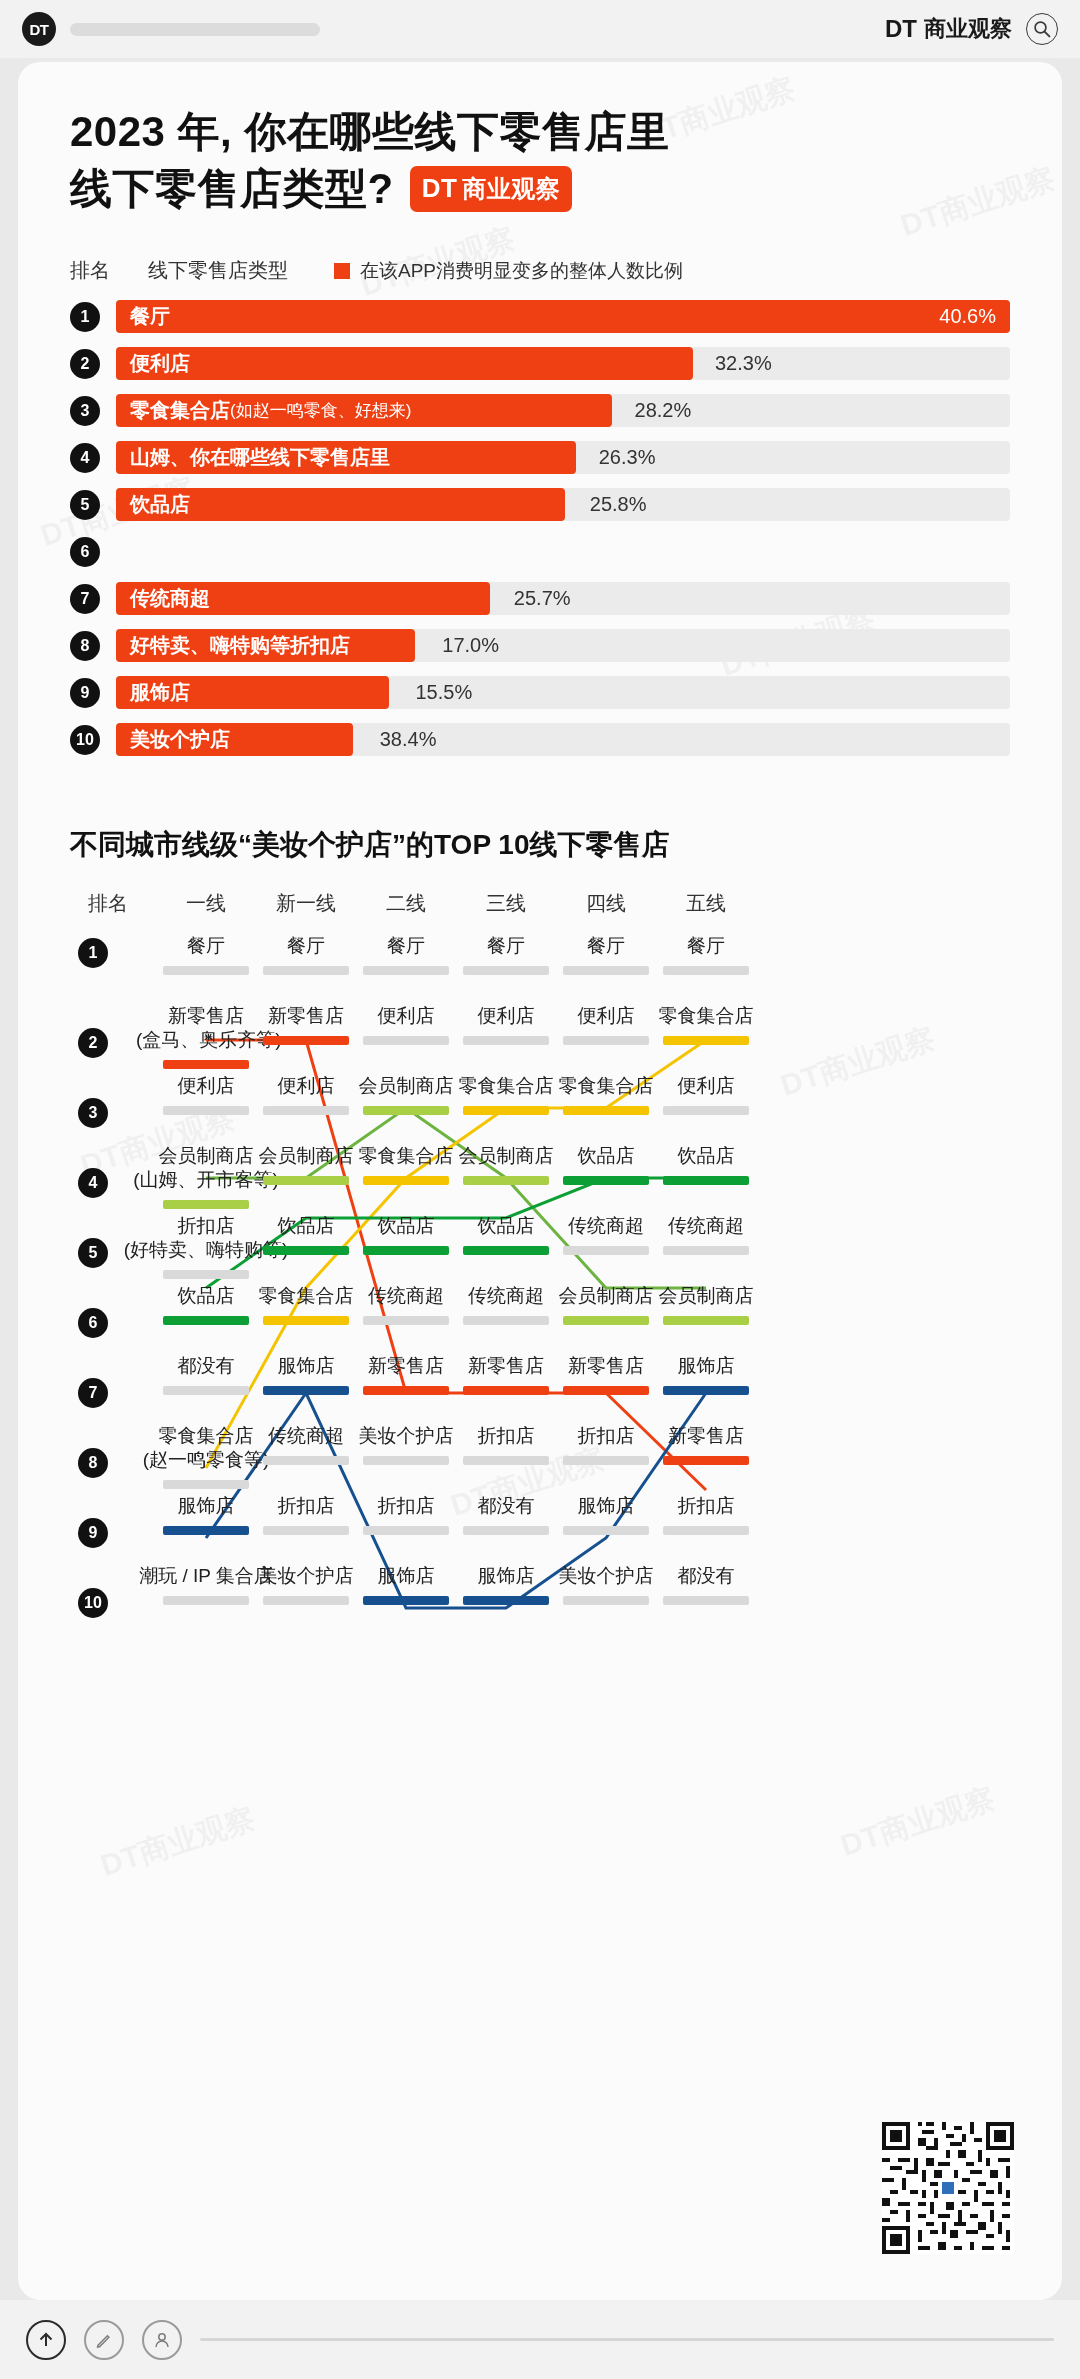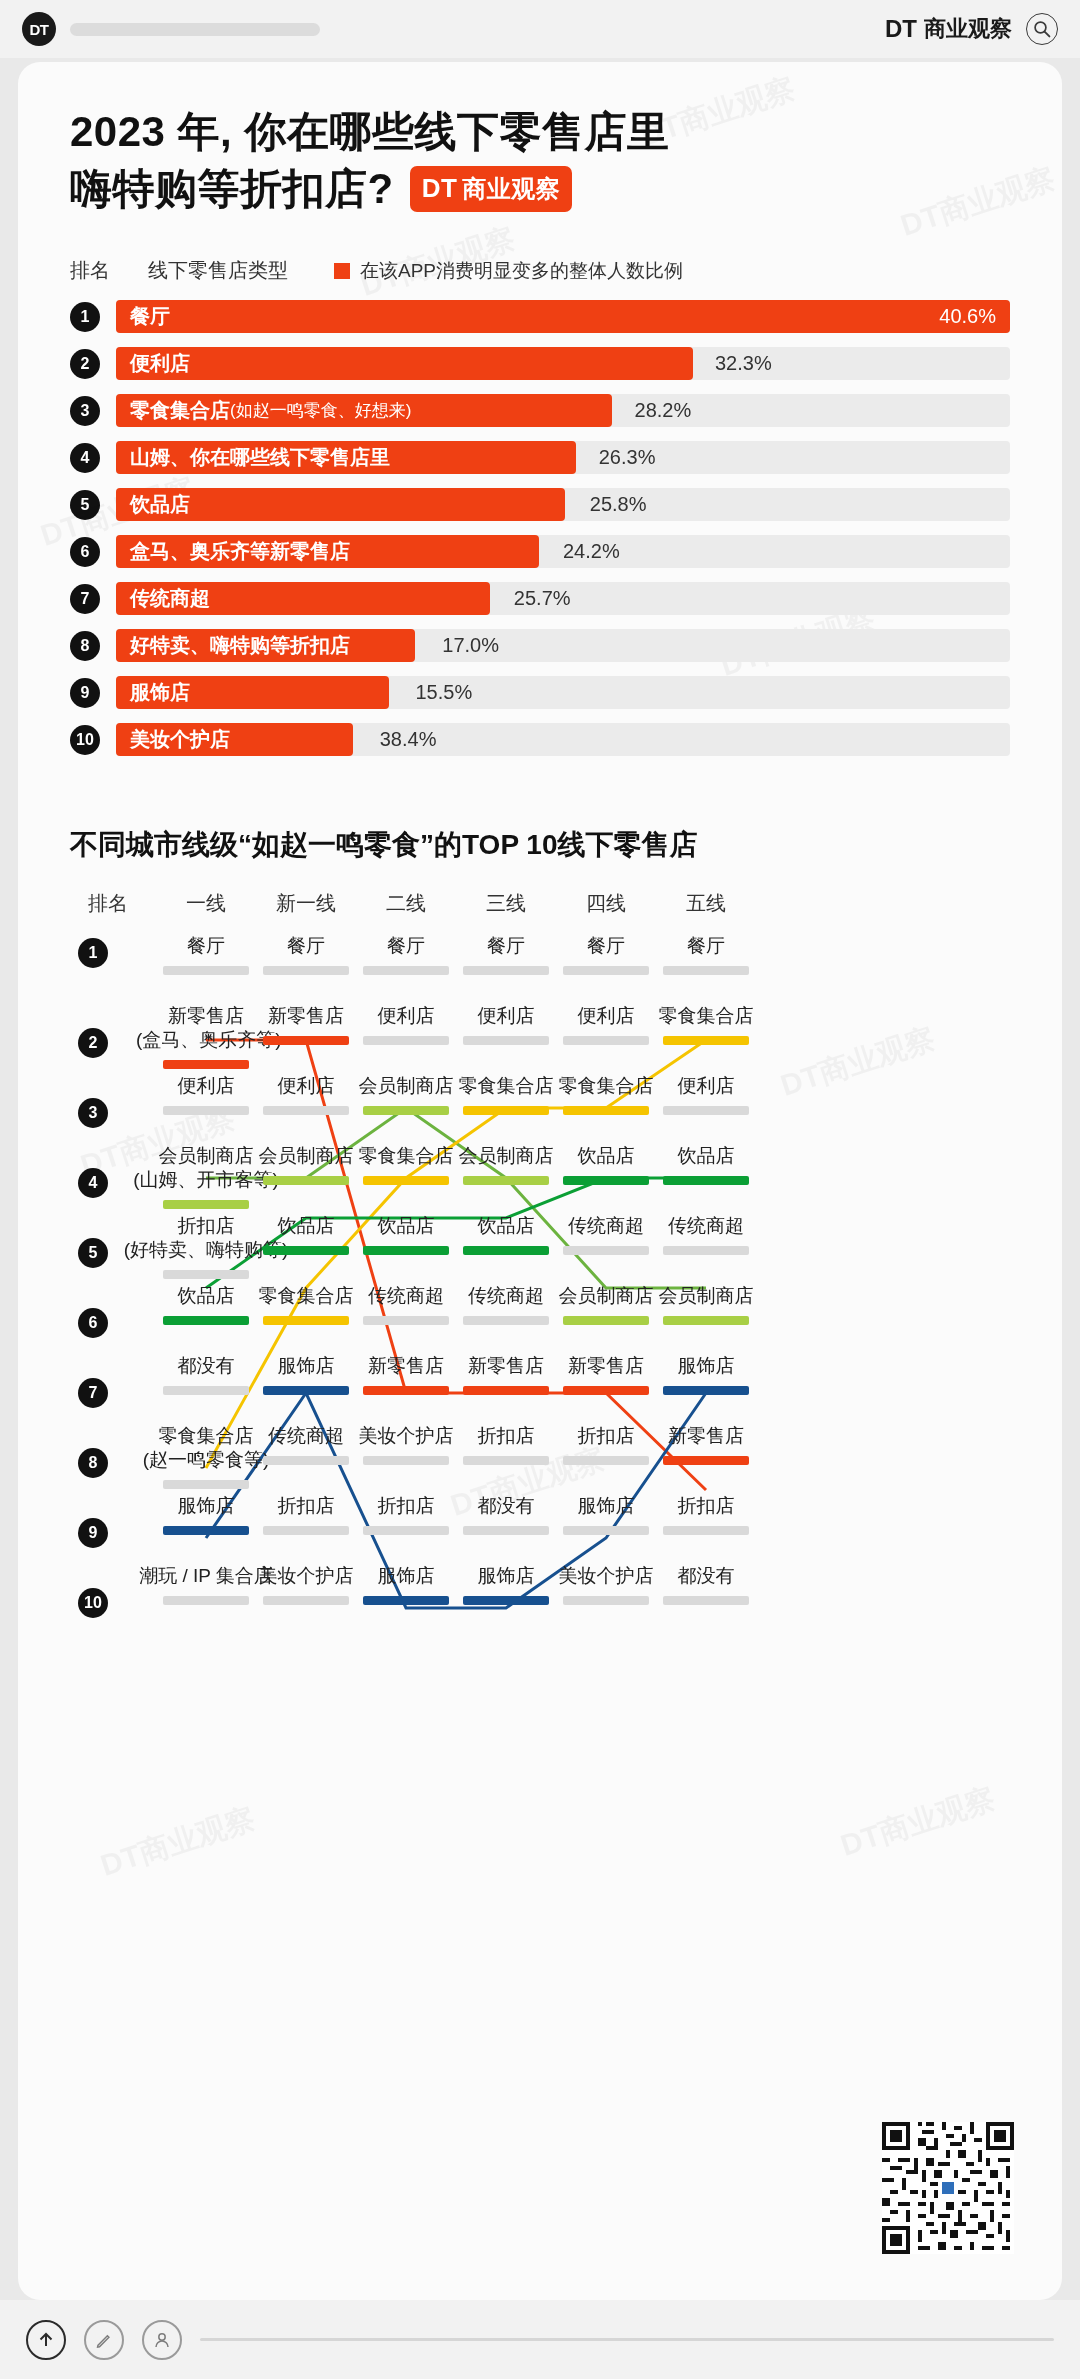"嗨特购等折扣店?" span { text: 嗨特购等折扣店 -> 线下零售店类型 }
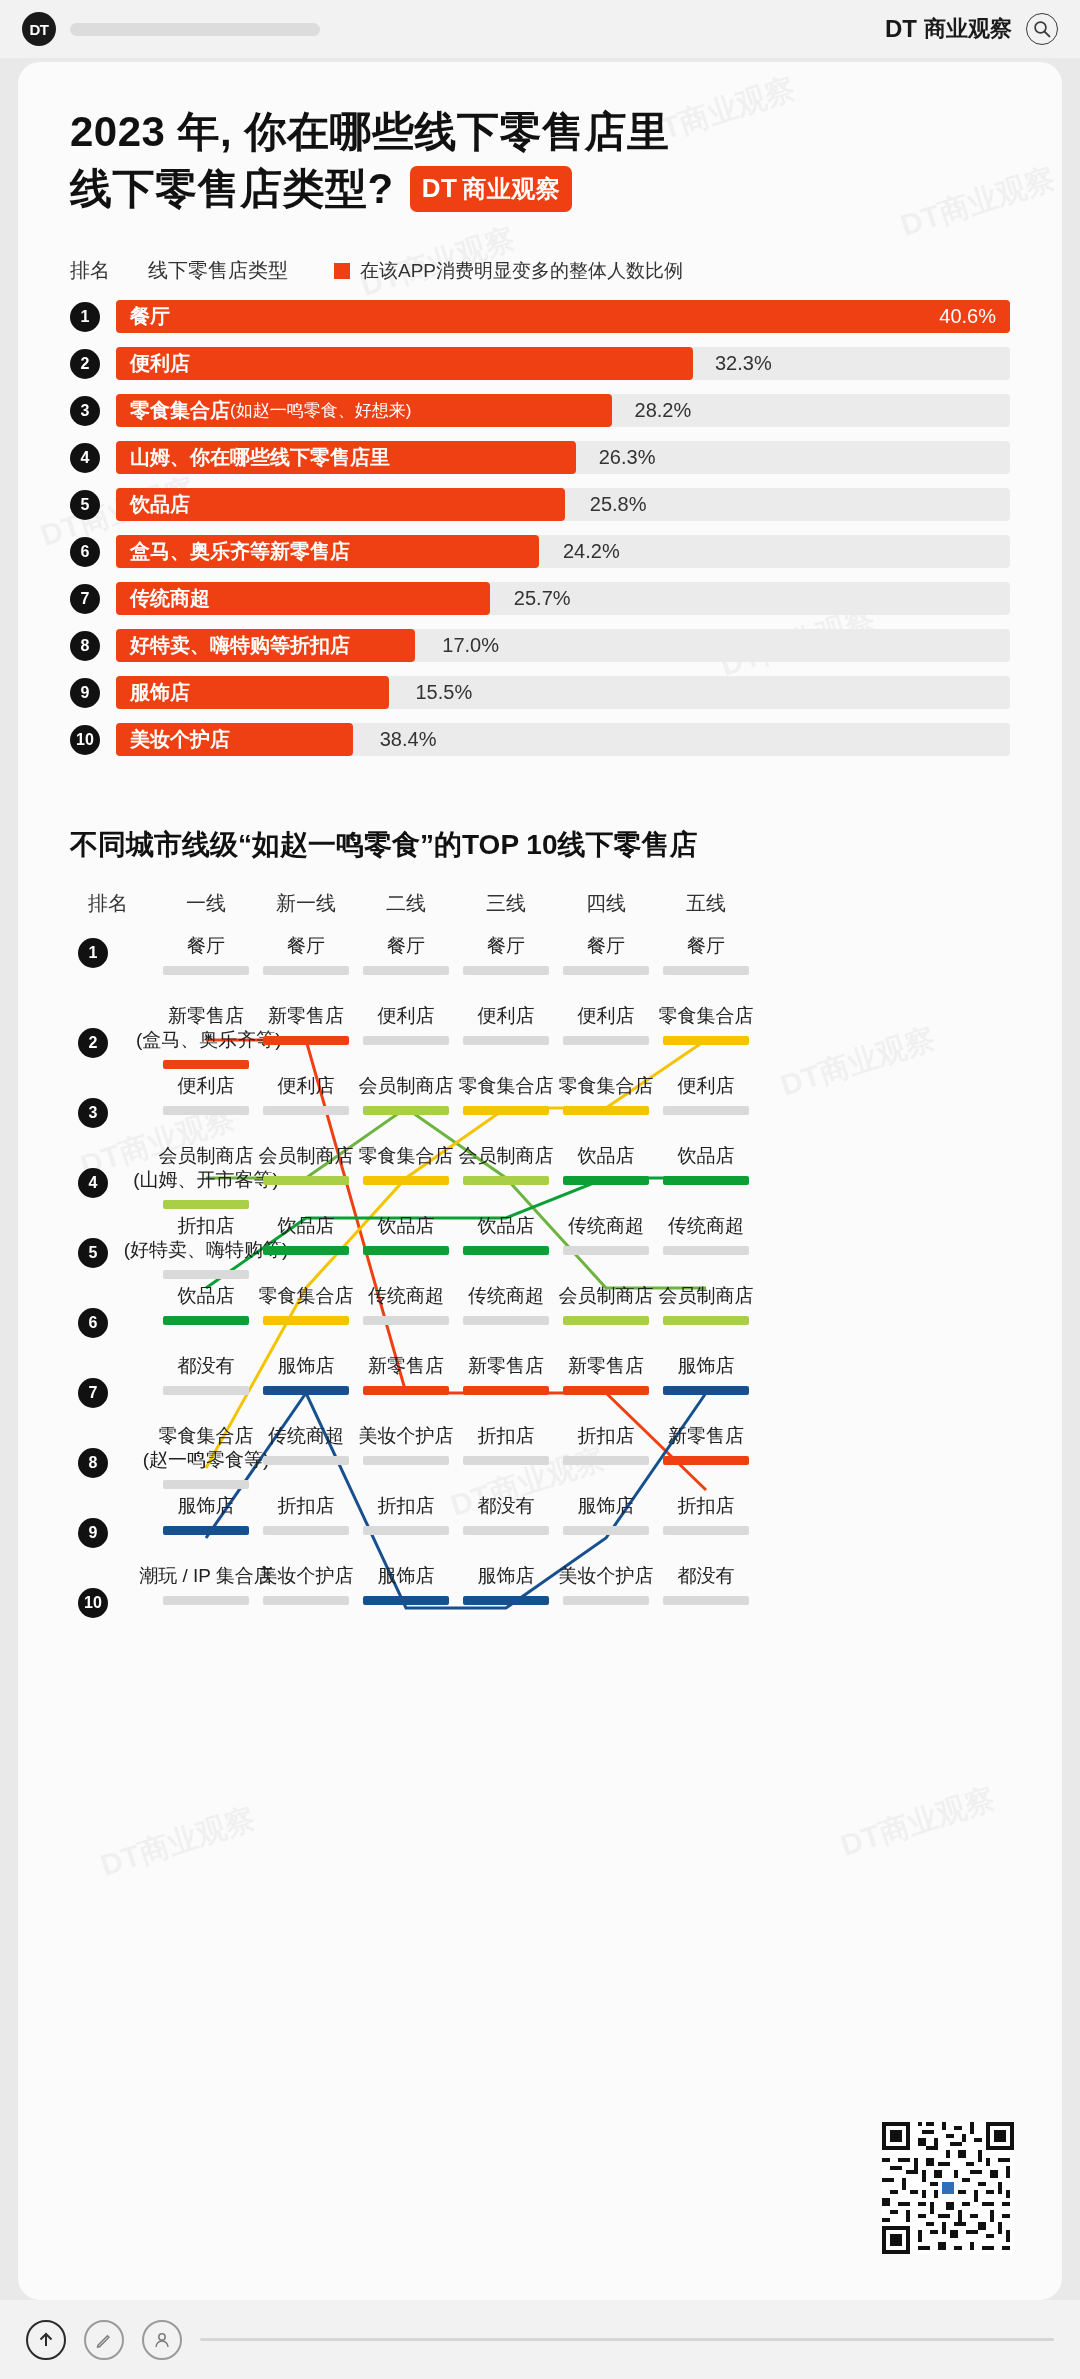"盒马、奥乐齐等新零售店" div.bar-track { html: <div> <div></div> <div> <span>盒马、奥乐齐等新零售店</span> </div> <div>24.2%</div> </div> -> none }
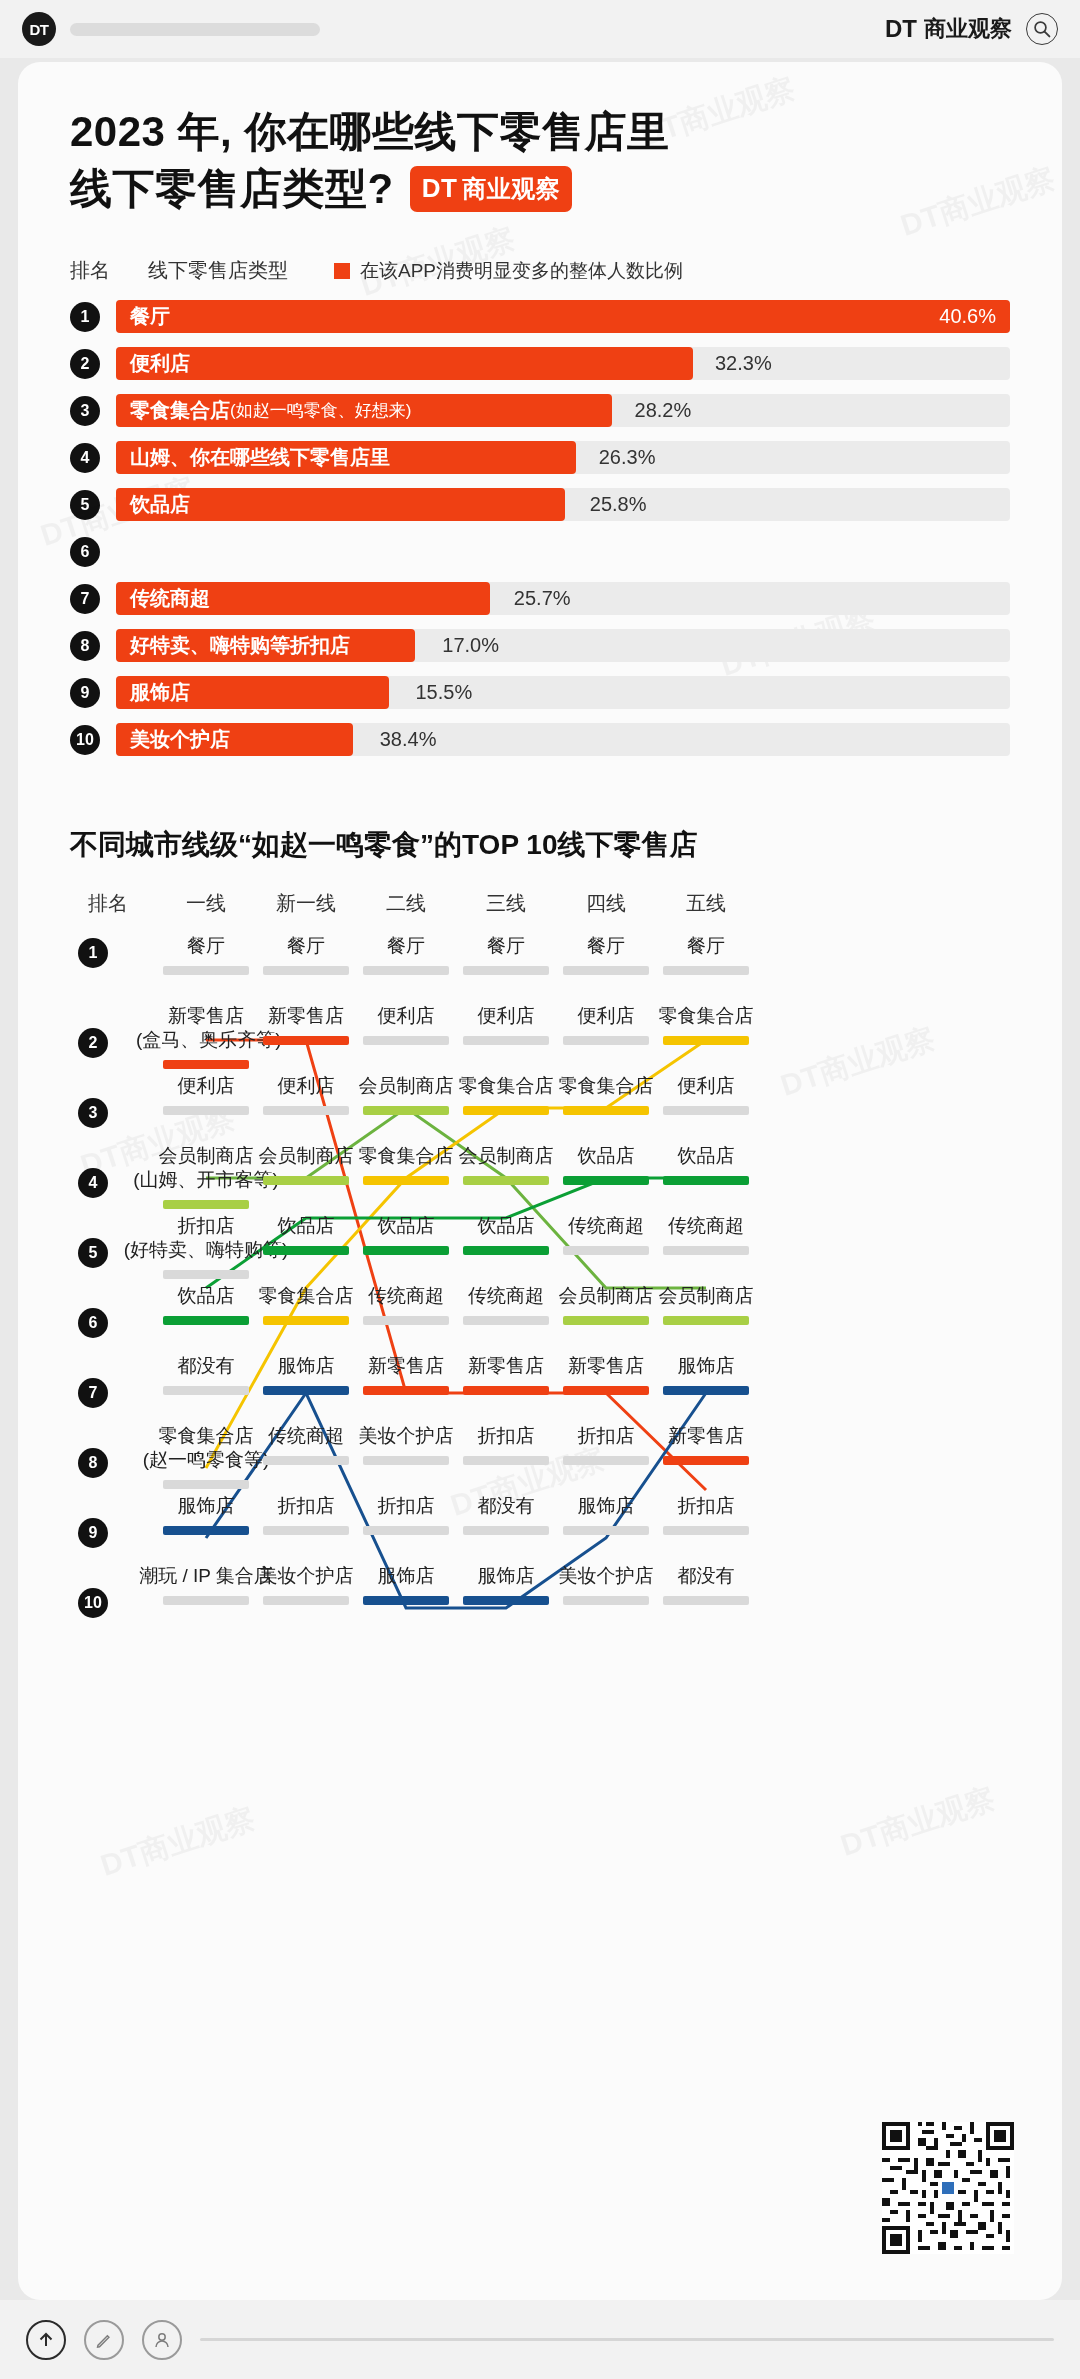"不同城市线级“如赵一鸣零食”的TOP 10线下零售店" div.sec2-title { text: 如赵一鸣零食 -> 美妆个护店 }
